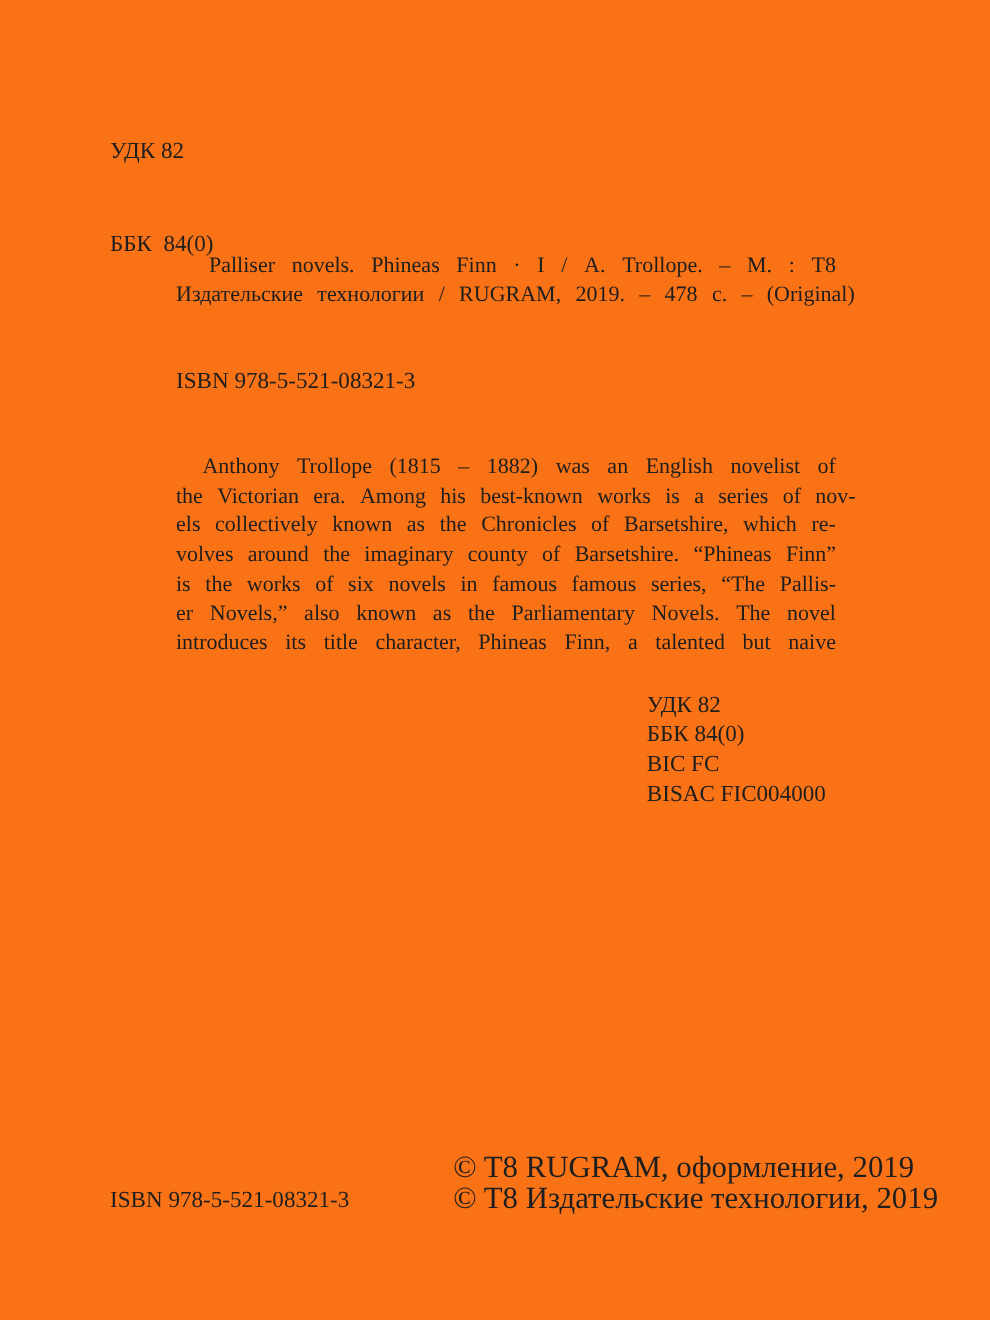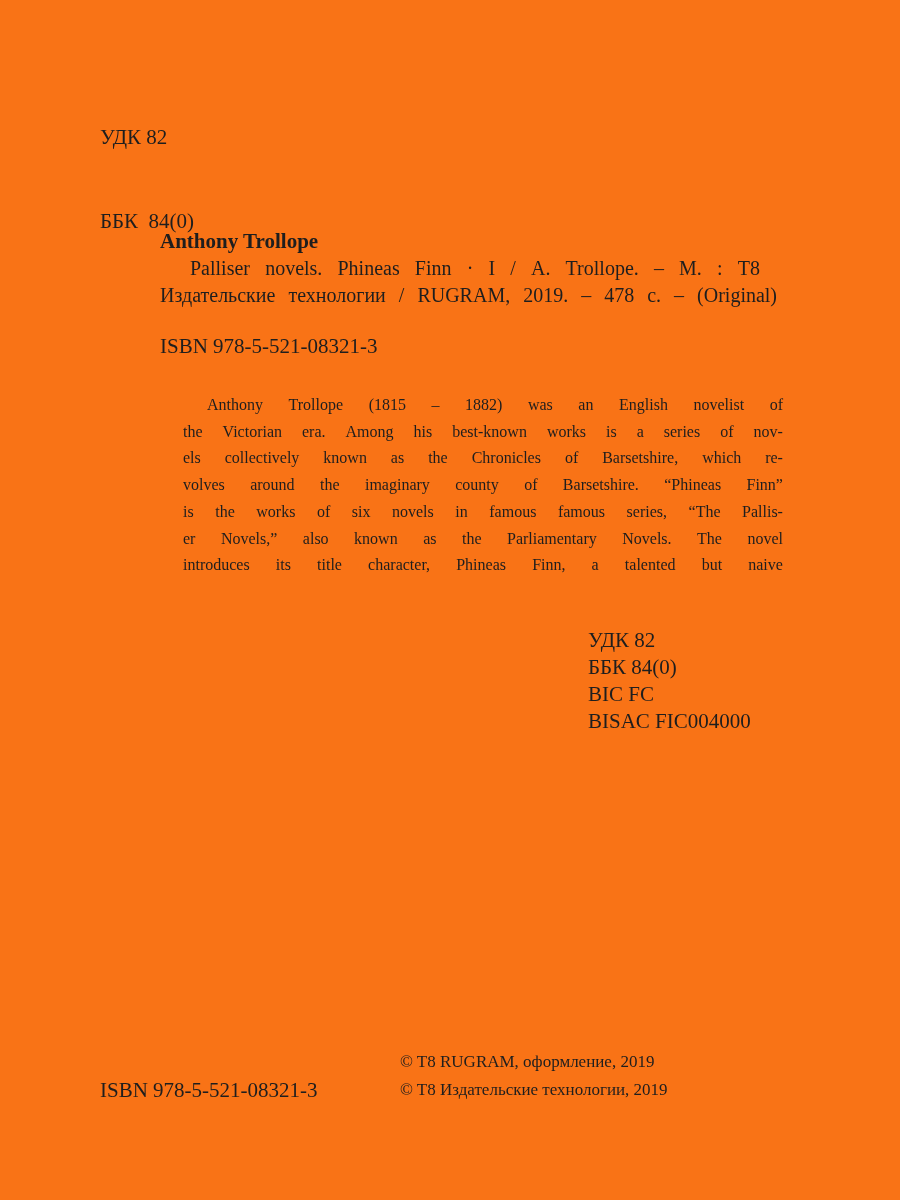"Anthony Trollope" div.author { html: <div>Anthony Trollope</div> -> none }
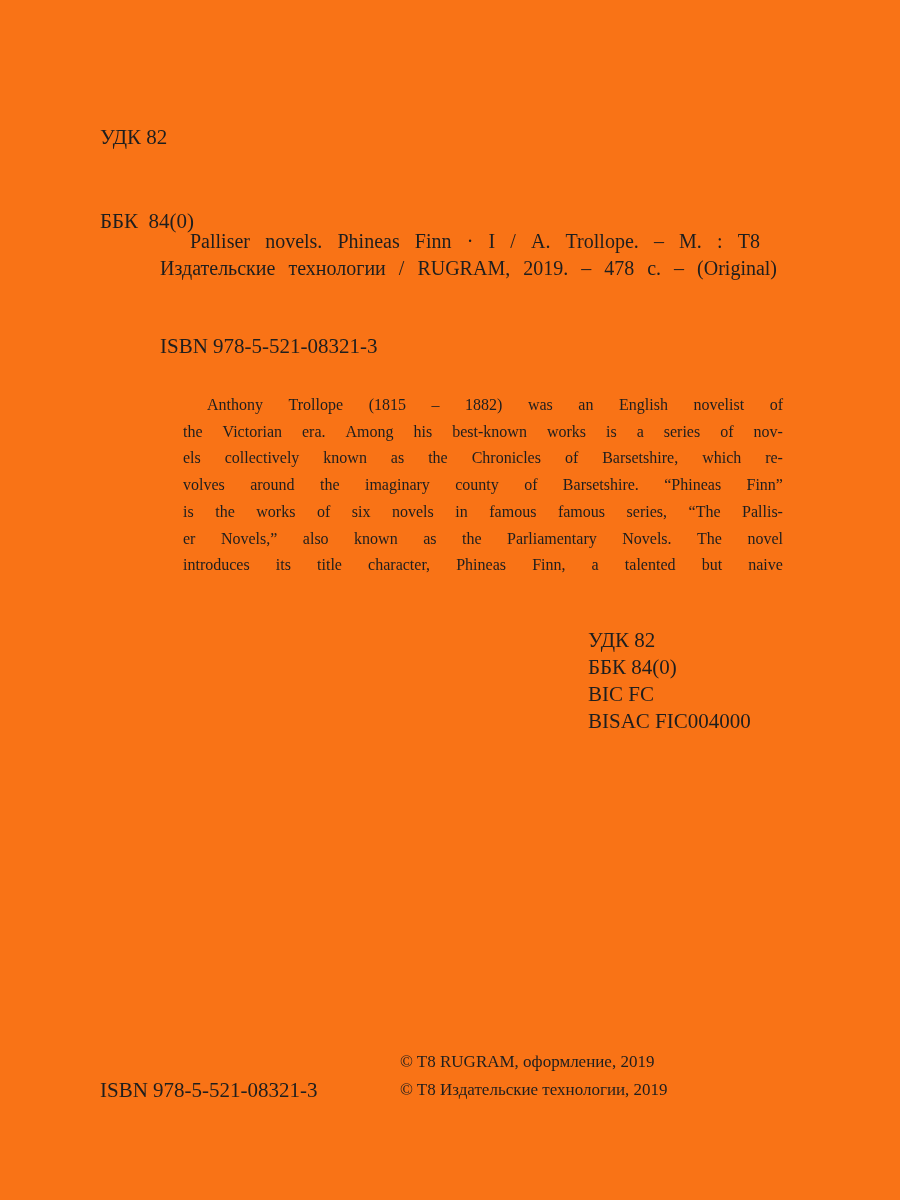"Anthony" #annotation { font-size: 16px -> 20px; margin-left: 23px -> none; top: 392px -> 411px }
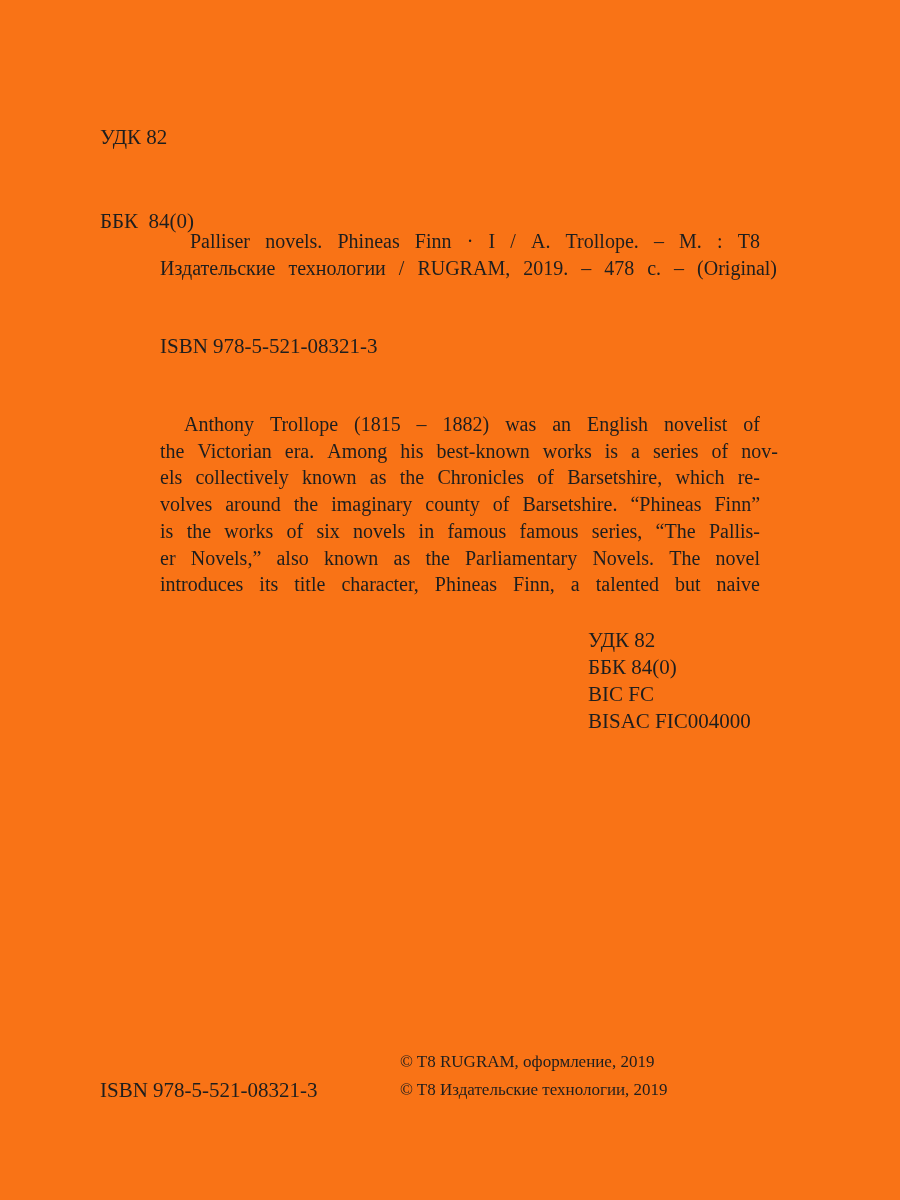"© T8 RUGRAM, оформление, 2019" #footer-copyrights { font-size: 17px -> 28px; left: 400px -> 412px }
